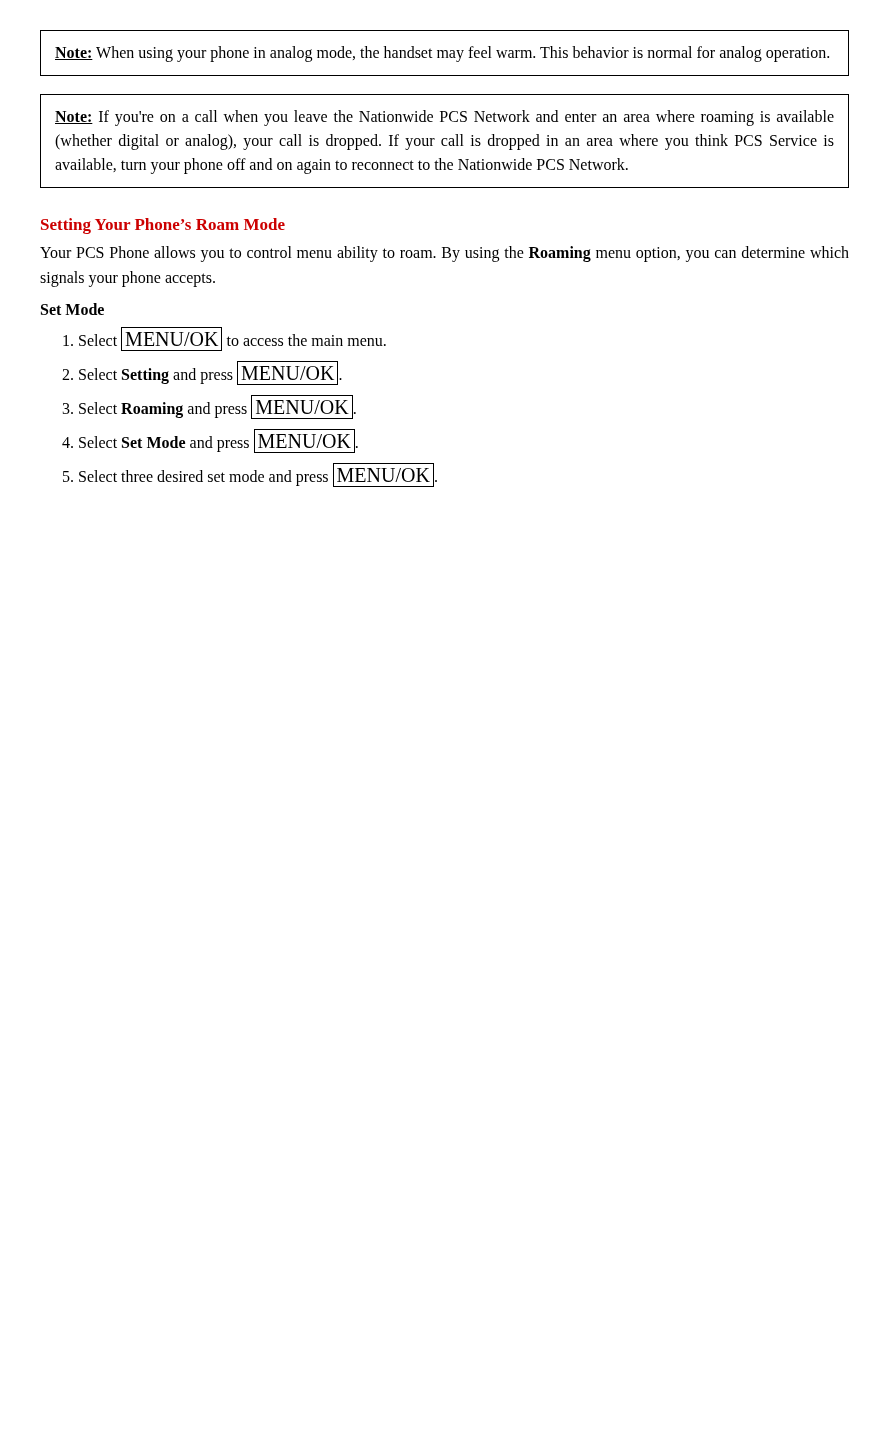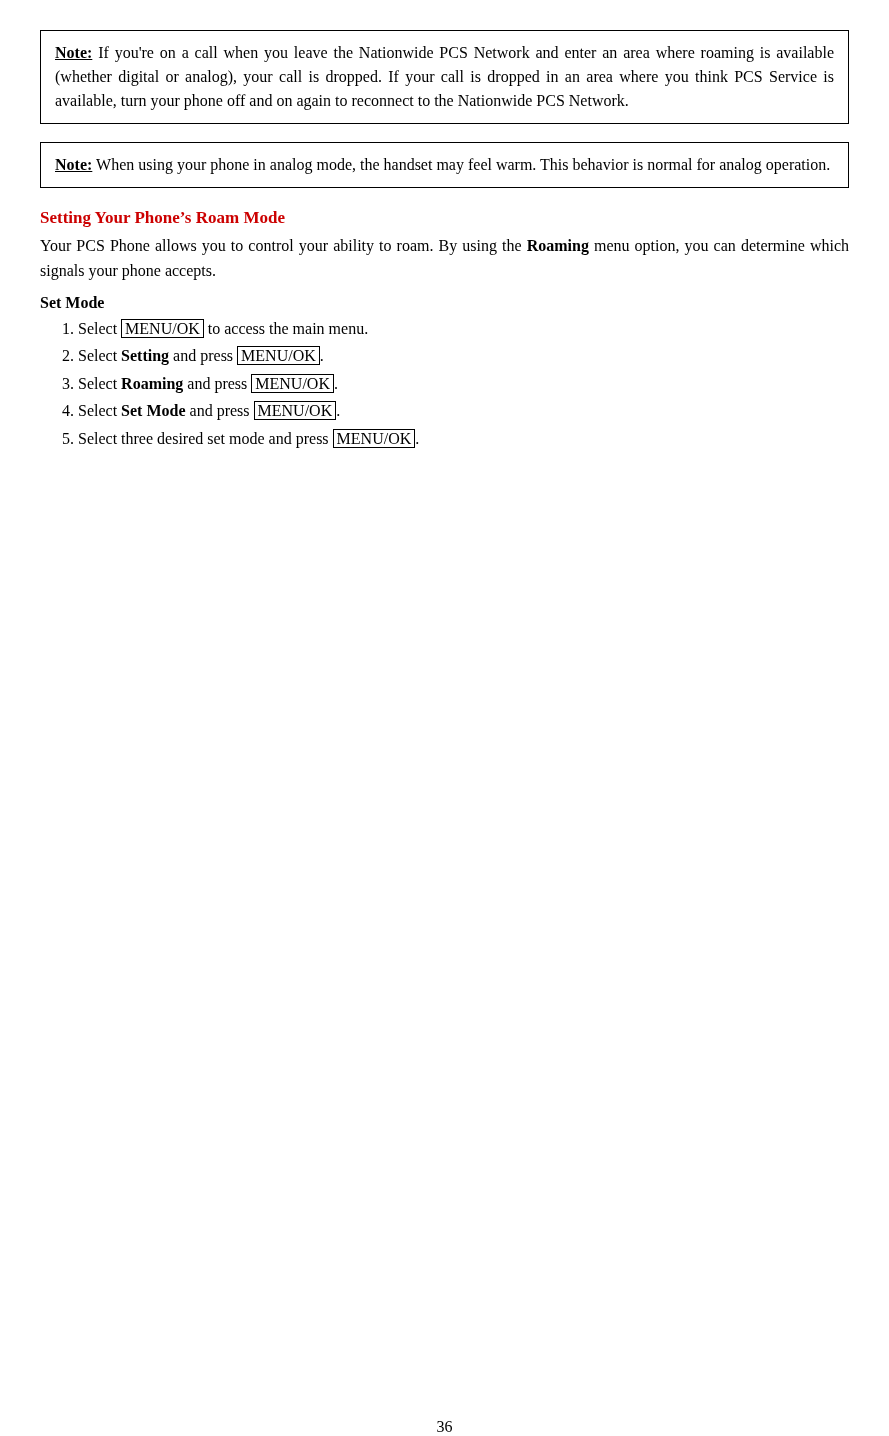"Note: If you're on a" div.note-box { order: before "Note: When using your phone" -> after "Note: When using your phone" }
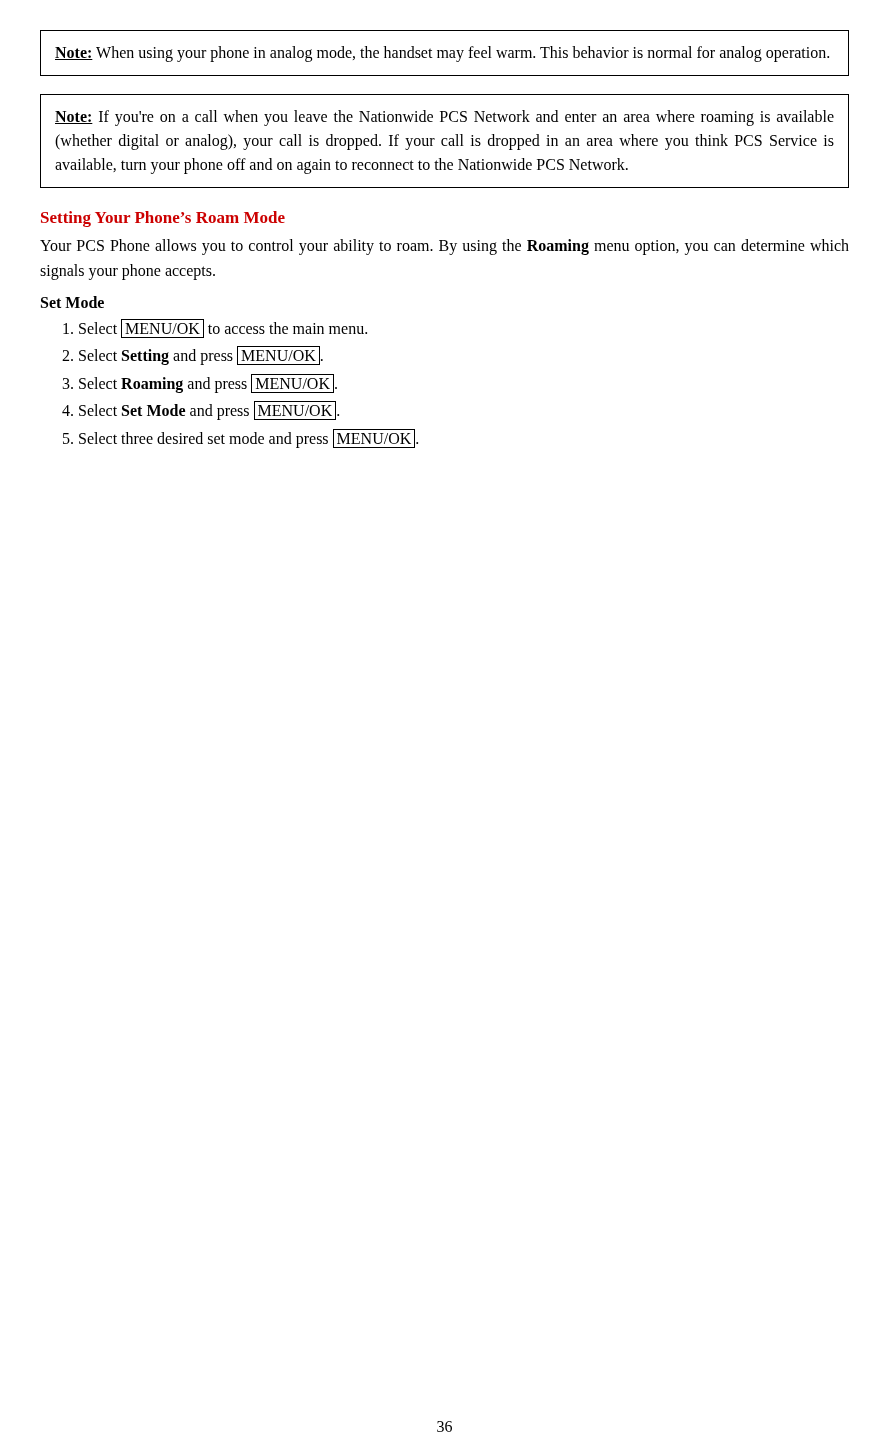"Setting Your Phone’s Roam Mode" .section-heading { margin-top: 20px -> 27px }
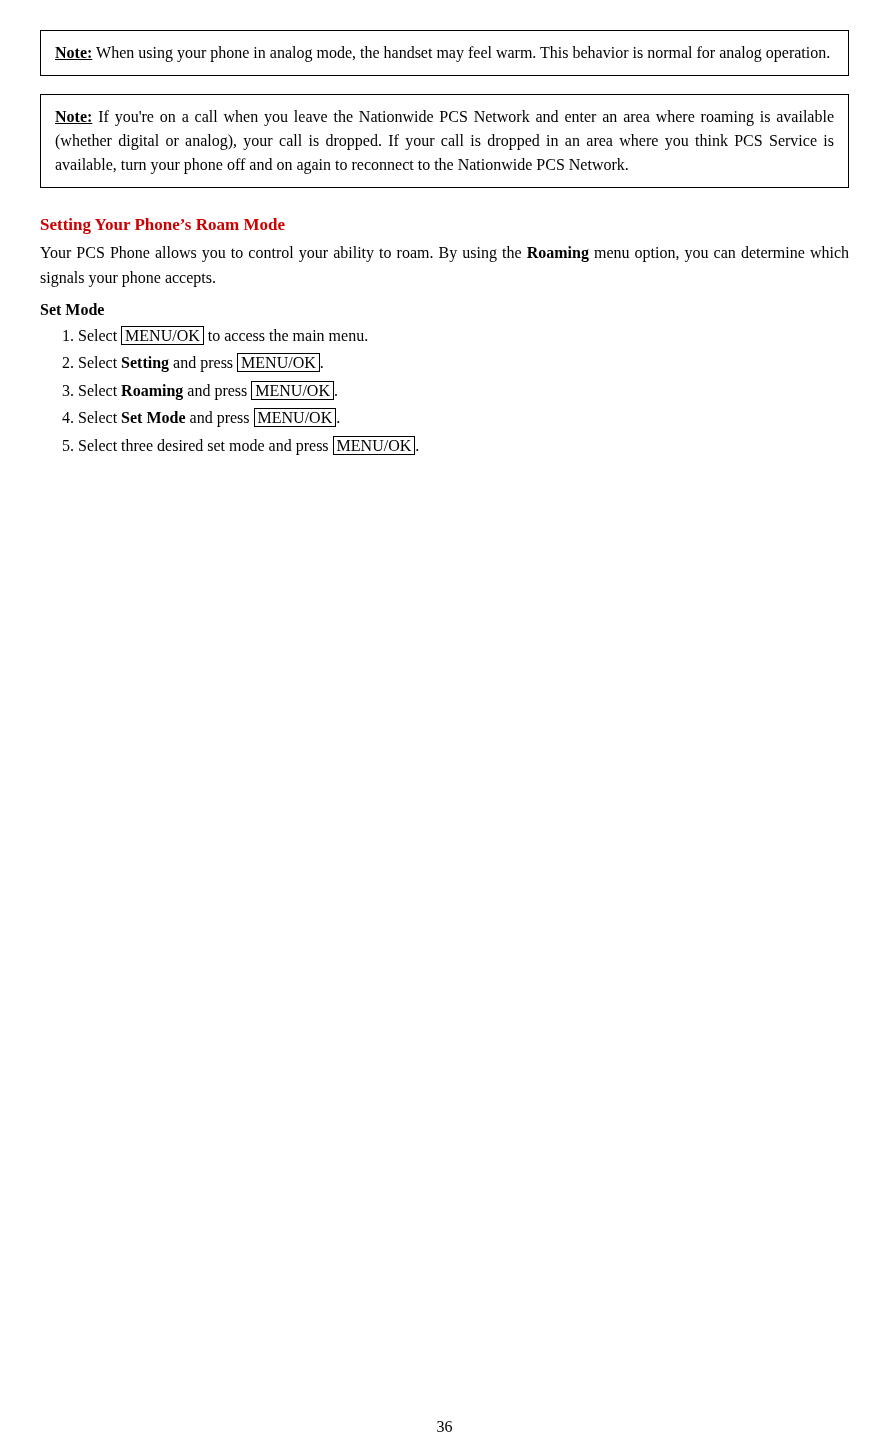"Your PCS Phone allows you" span { text: your -> menu }
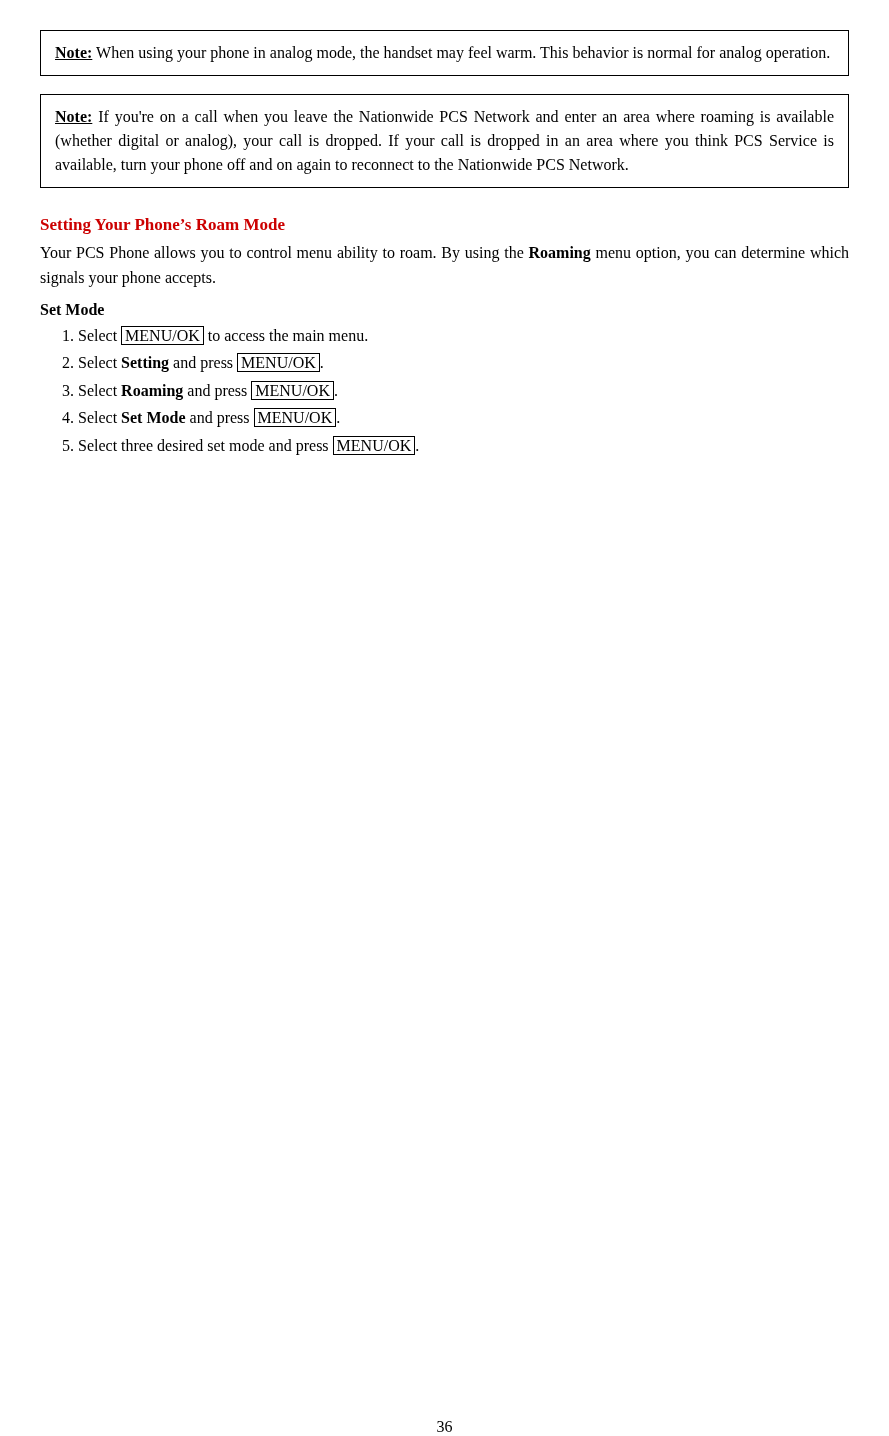"MENU/OK" .kbd-box { font-size: 16px -> 20px }
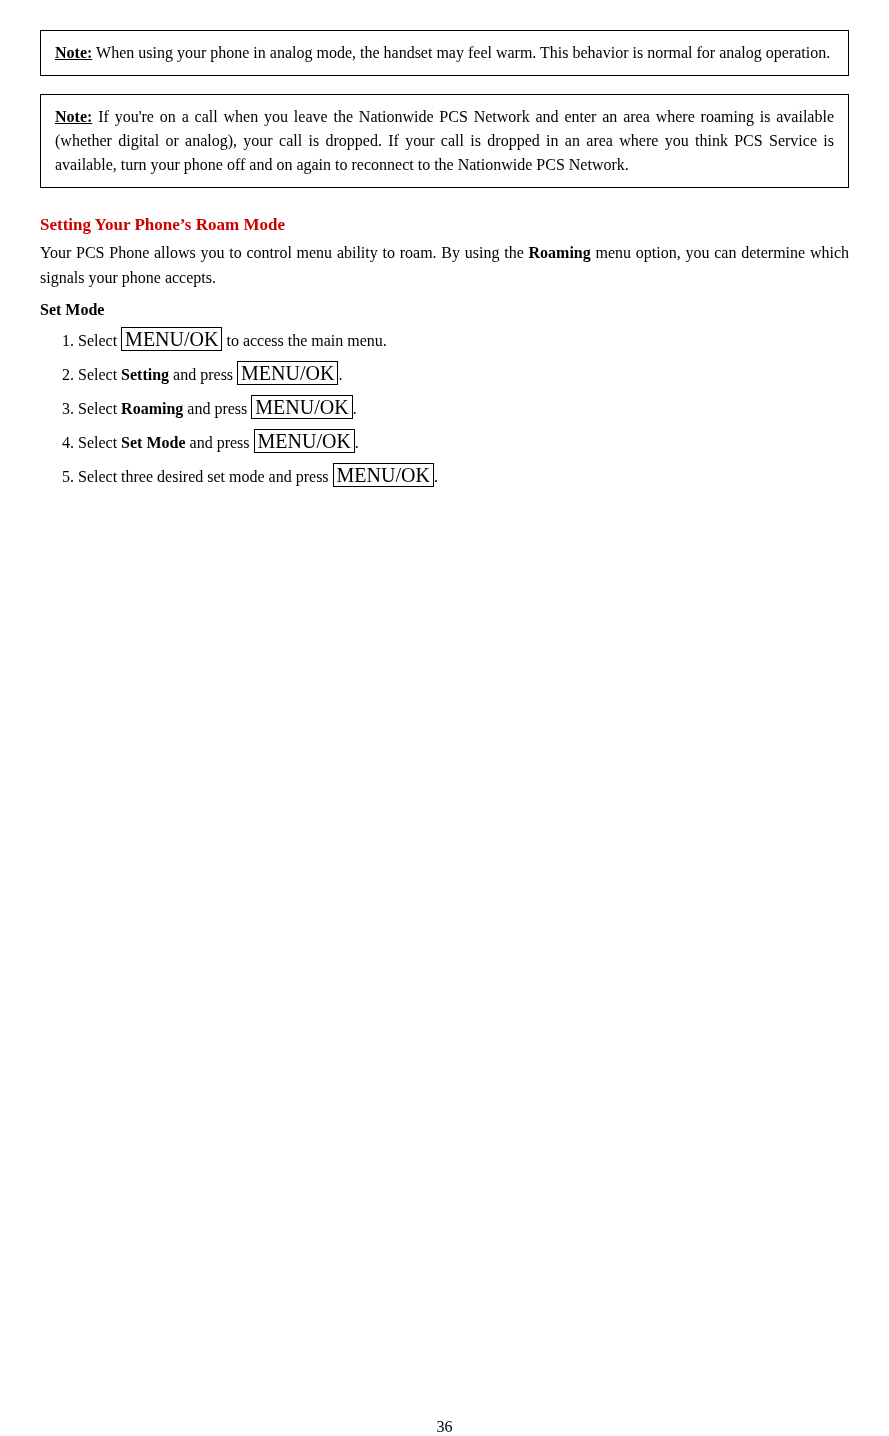"36" div.page-number { html: <div>36</div> -> none }
